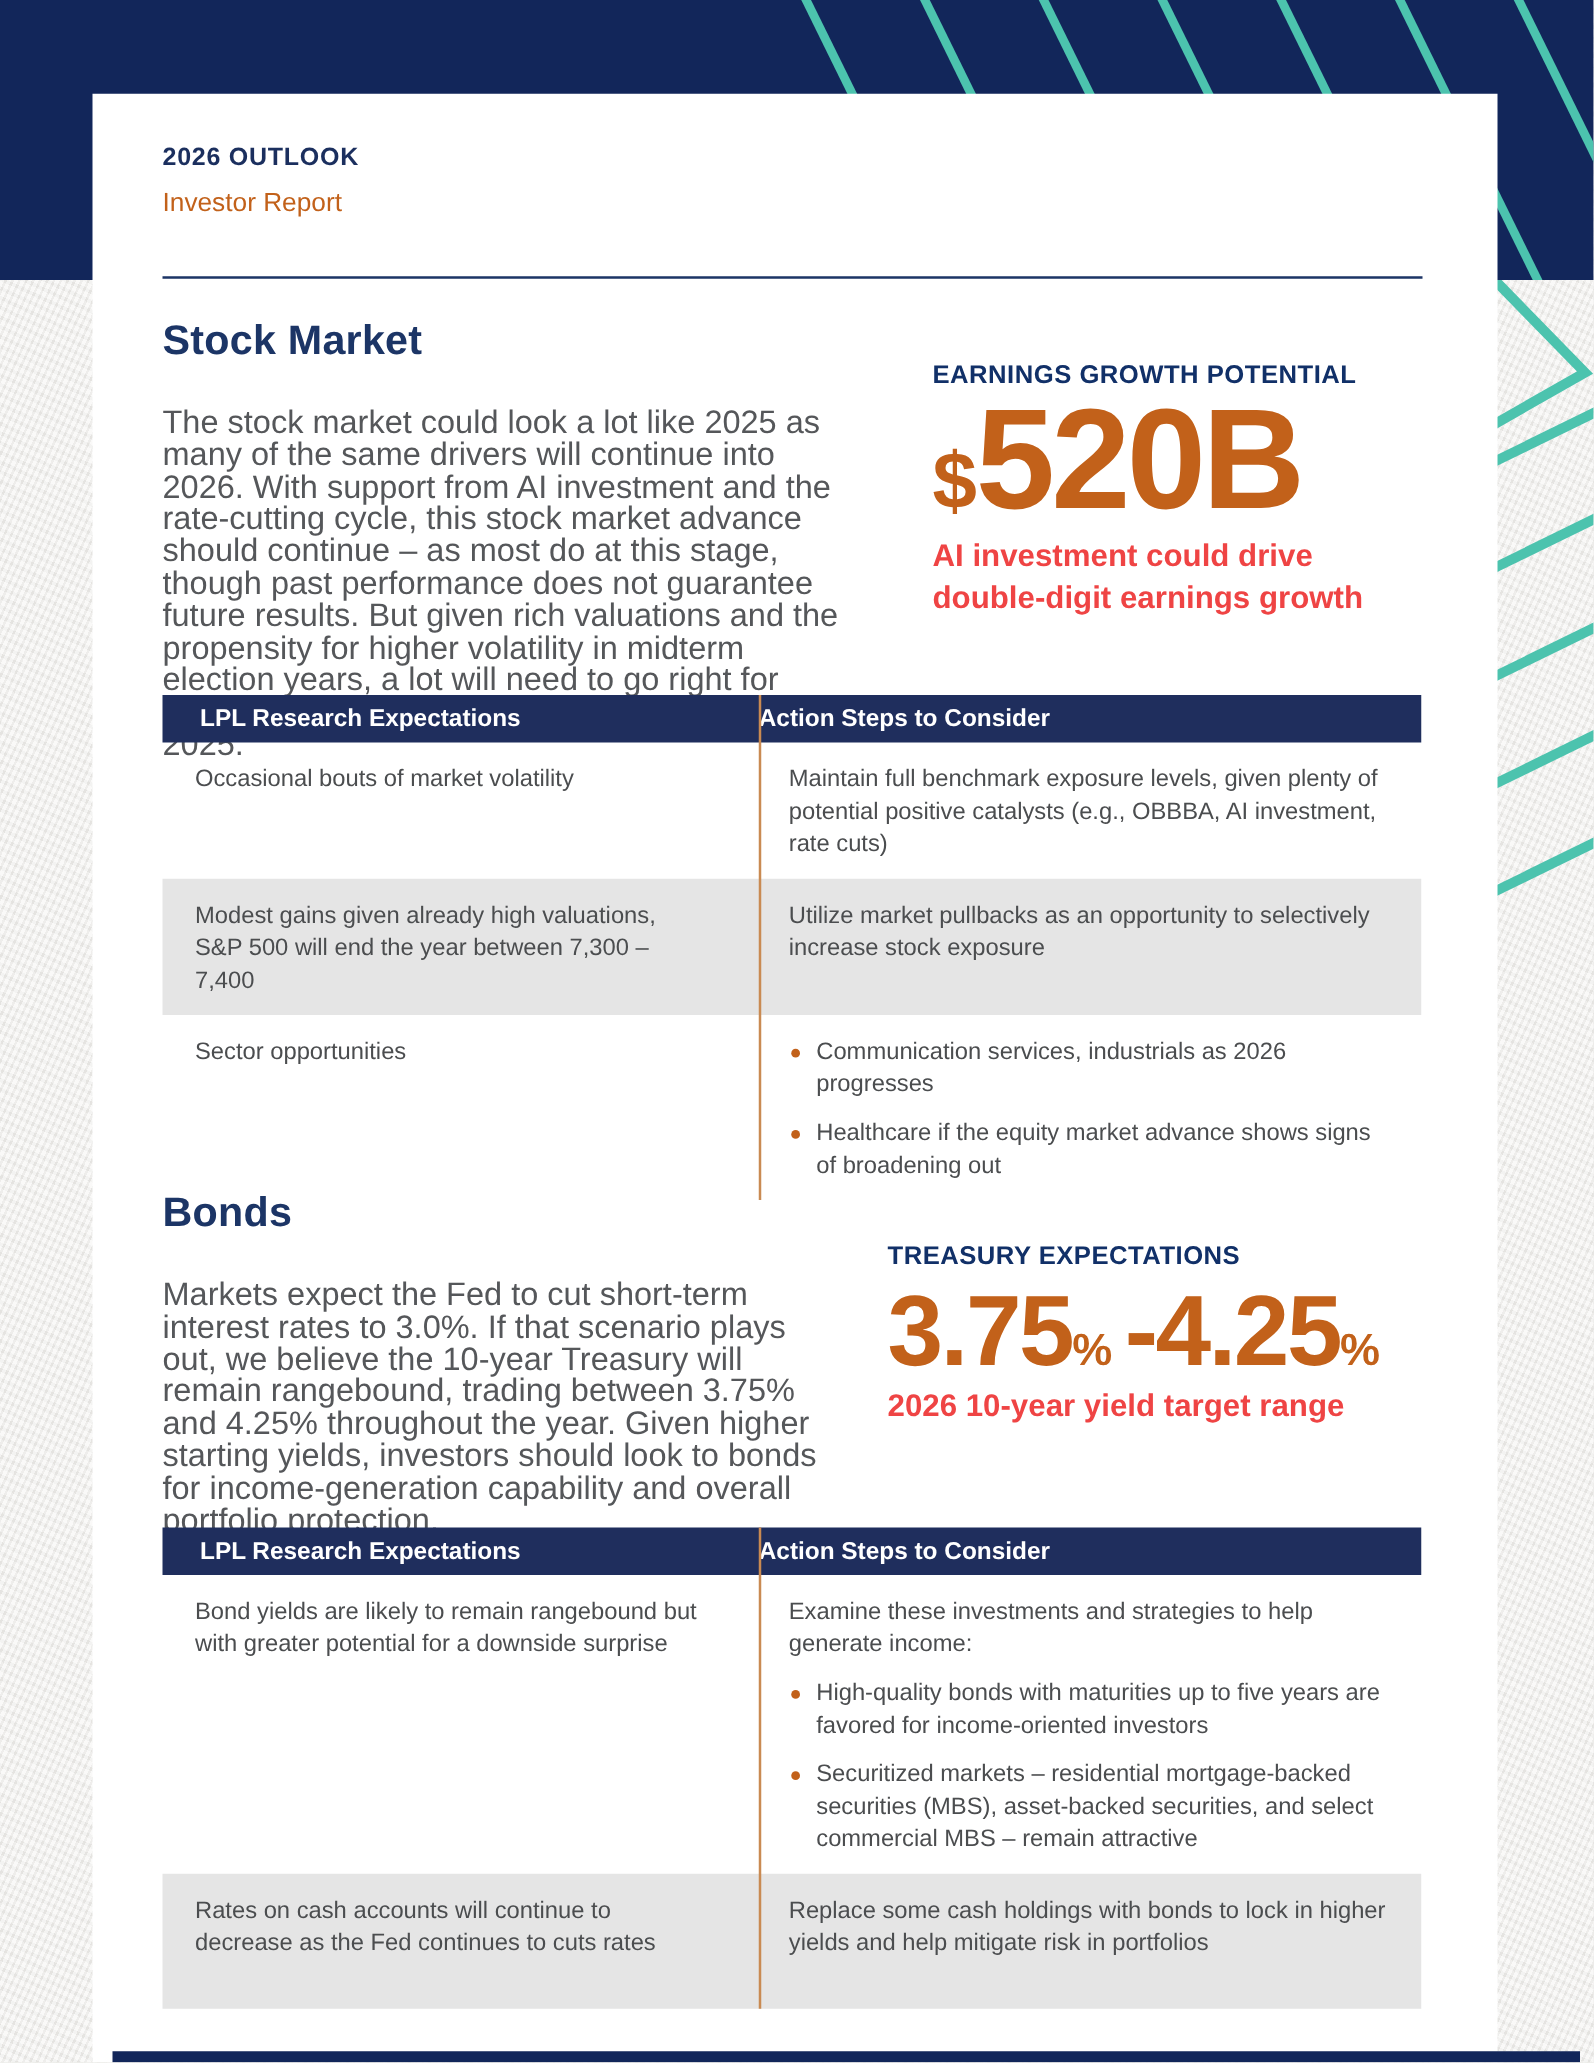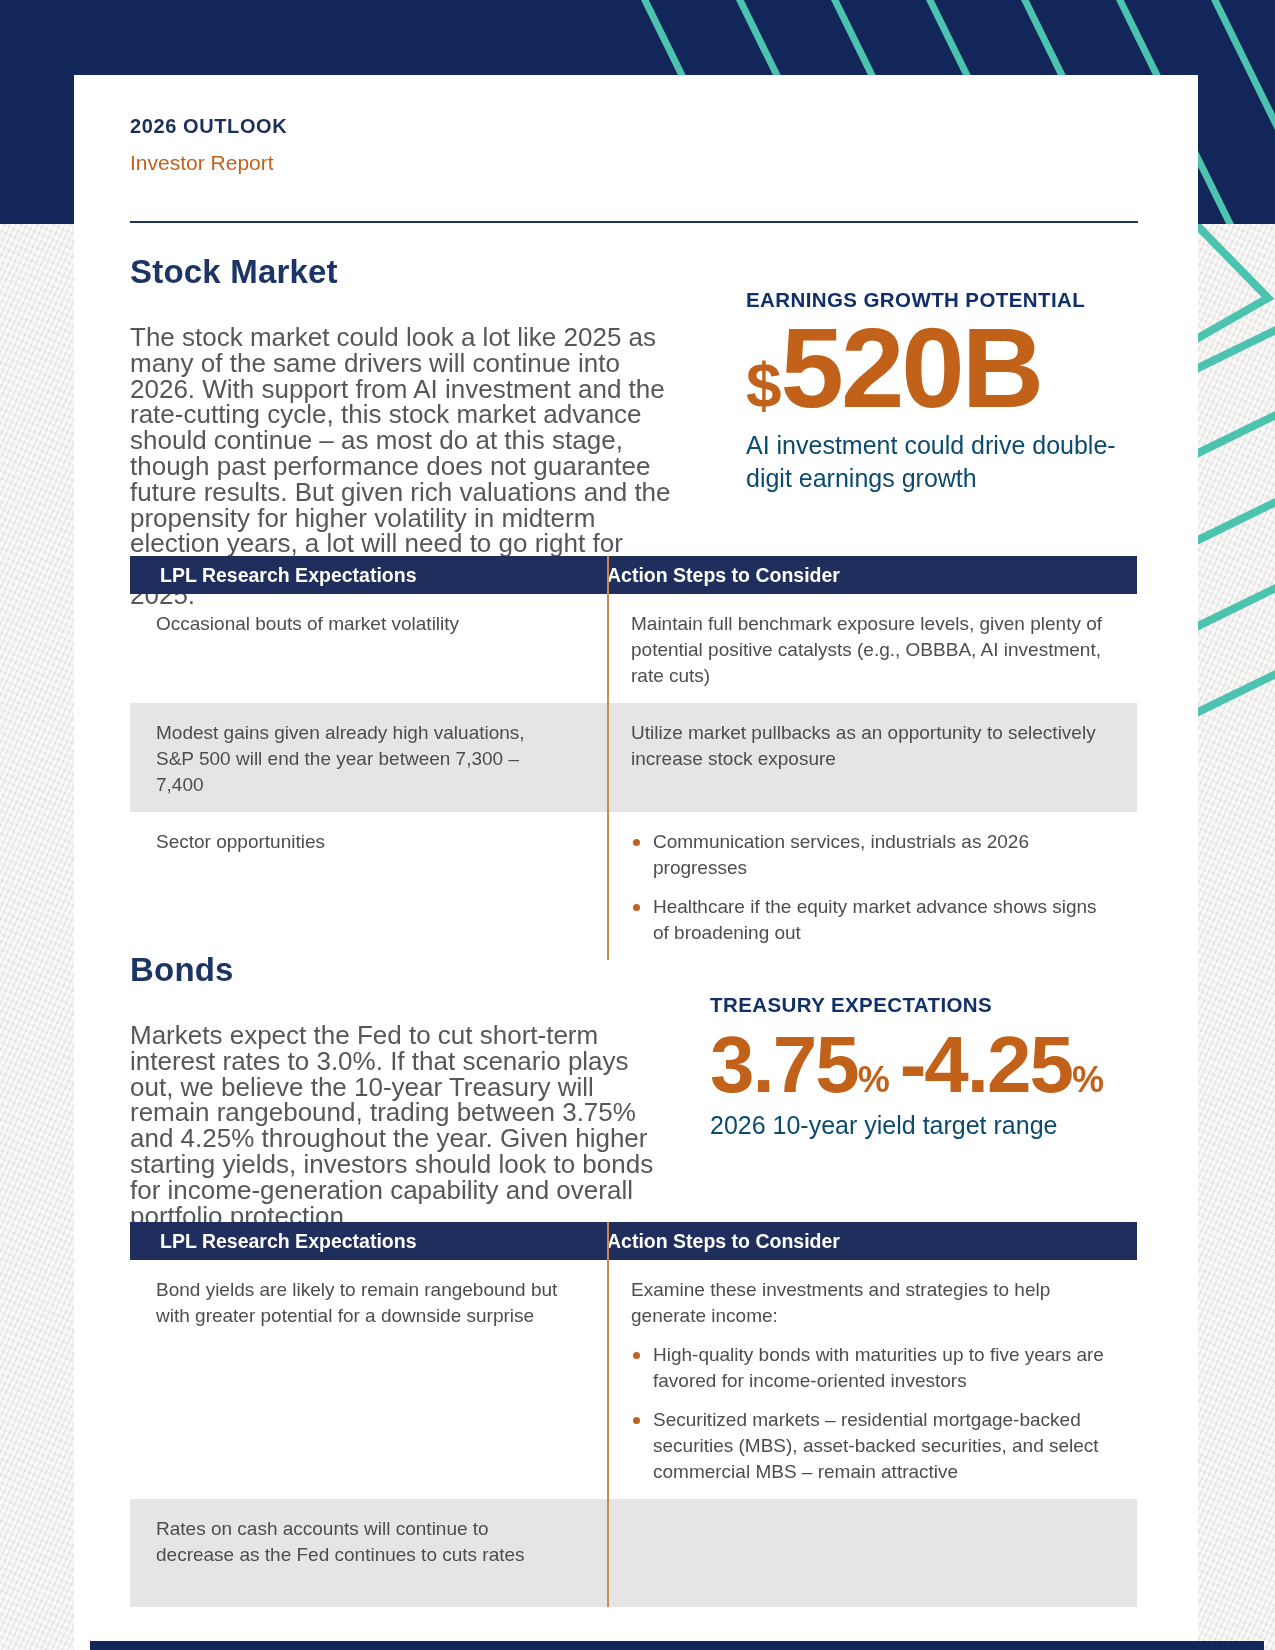"AI investment could drive double-digit" .co-caption { color: #0c4a6e -> #ef4444; font-weight: 400 -> 700 }
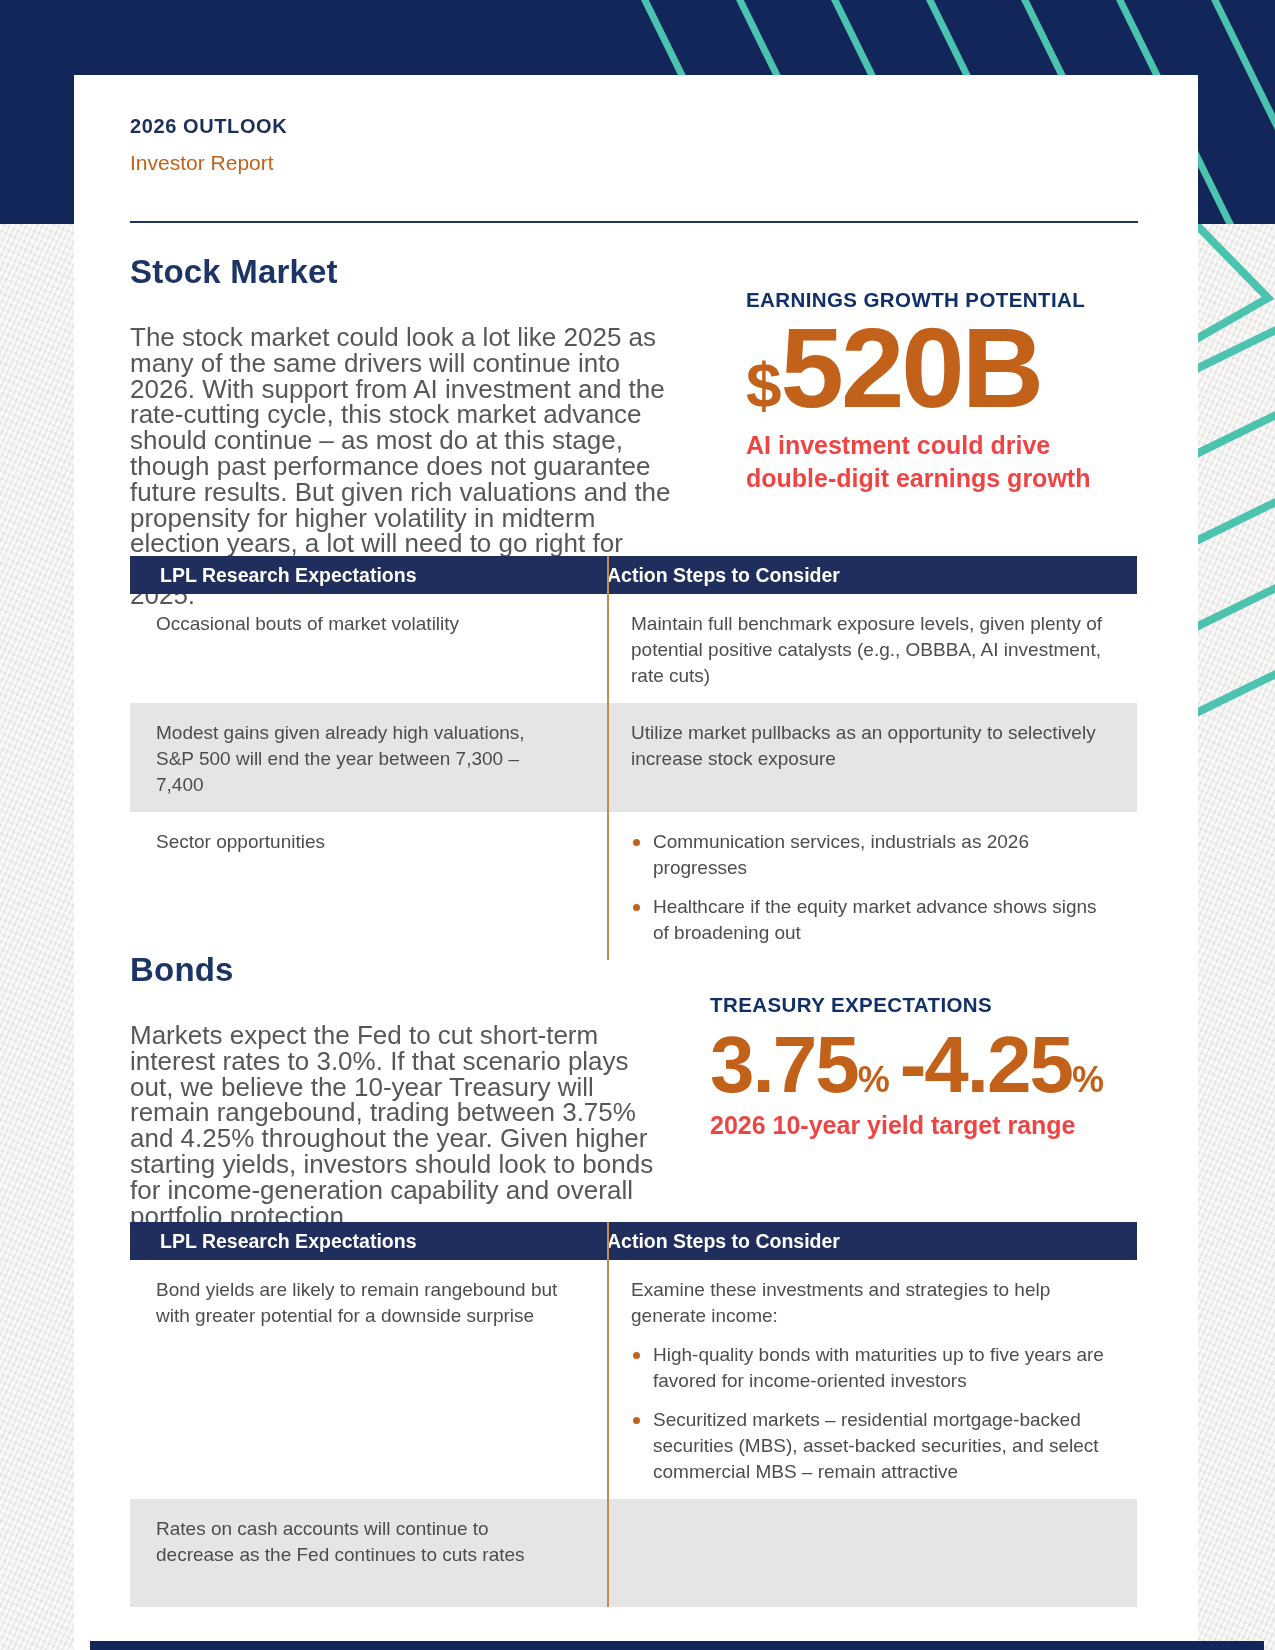"Replace some cash holdings with" div.cell { html: none -> <div> <p>Replace some cash holdings with bonds to lock in higher yields and help mitigate risk in portfolios</p> </div> }
